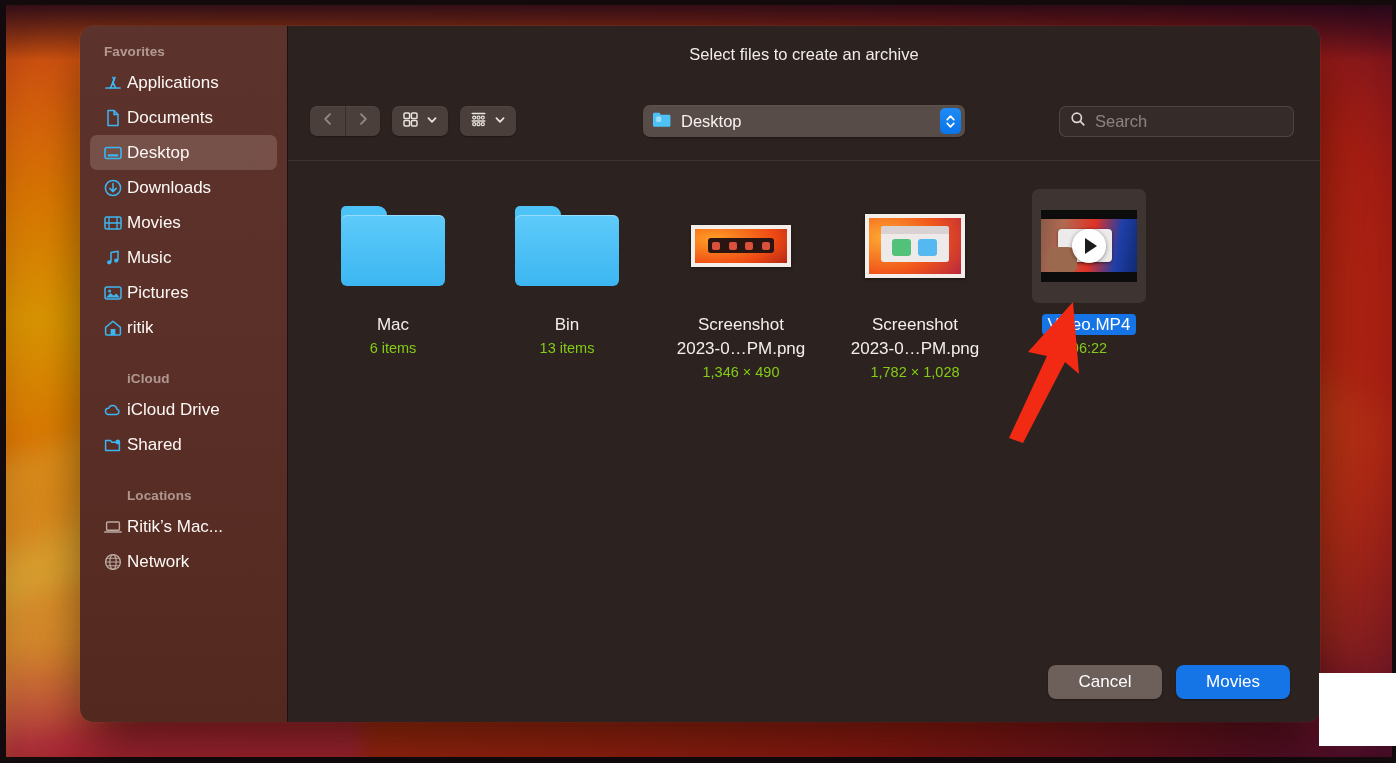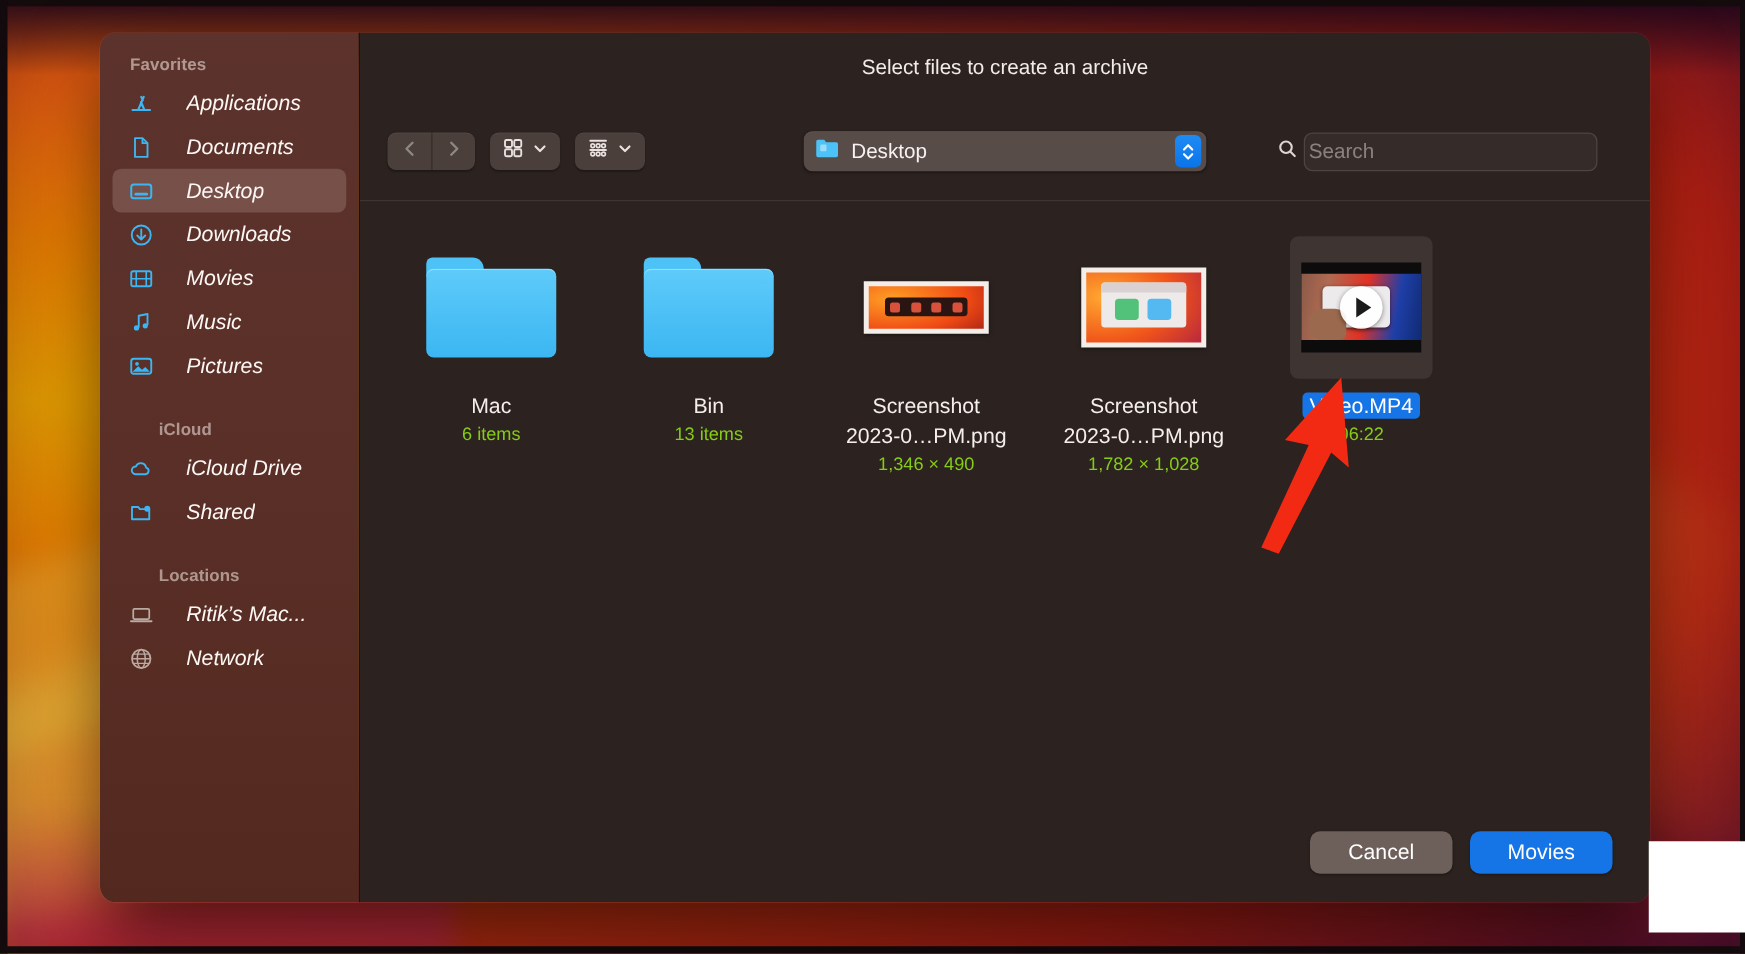"Applications" .sb-item { font-style: italic -> none; gap: 26px -> 4px }
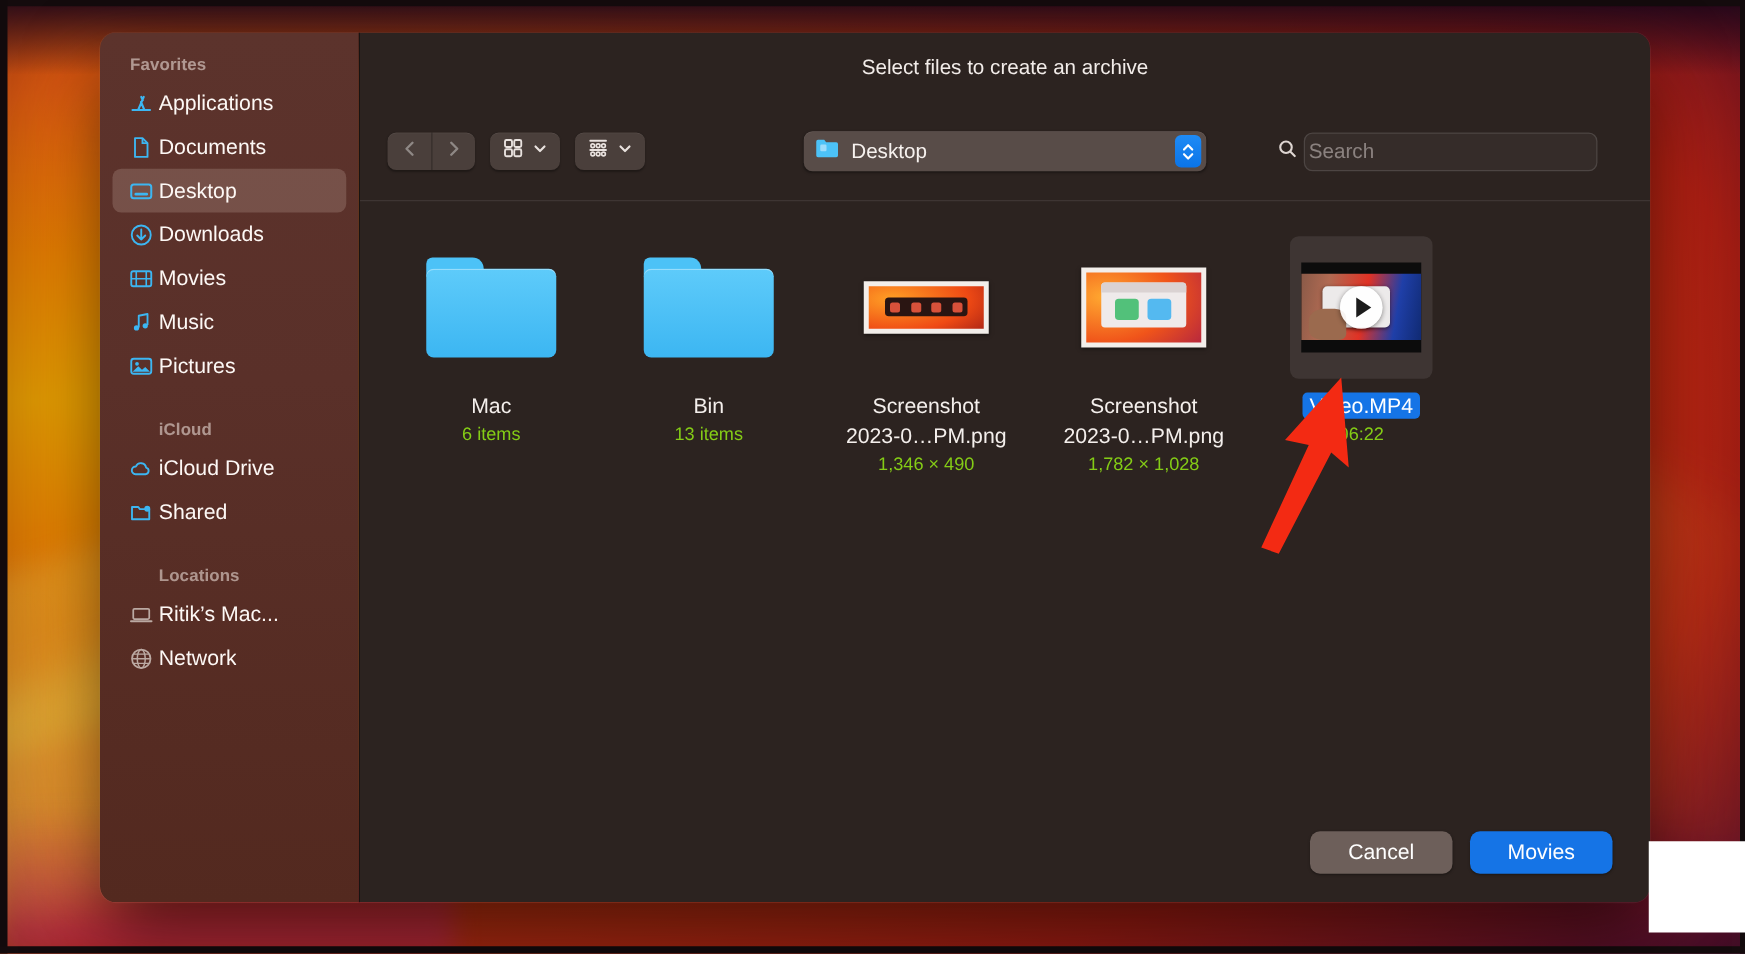"Search" #search-box { justify-content: flex-end -> none; right: 42px -> 26px }
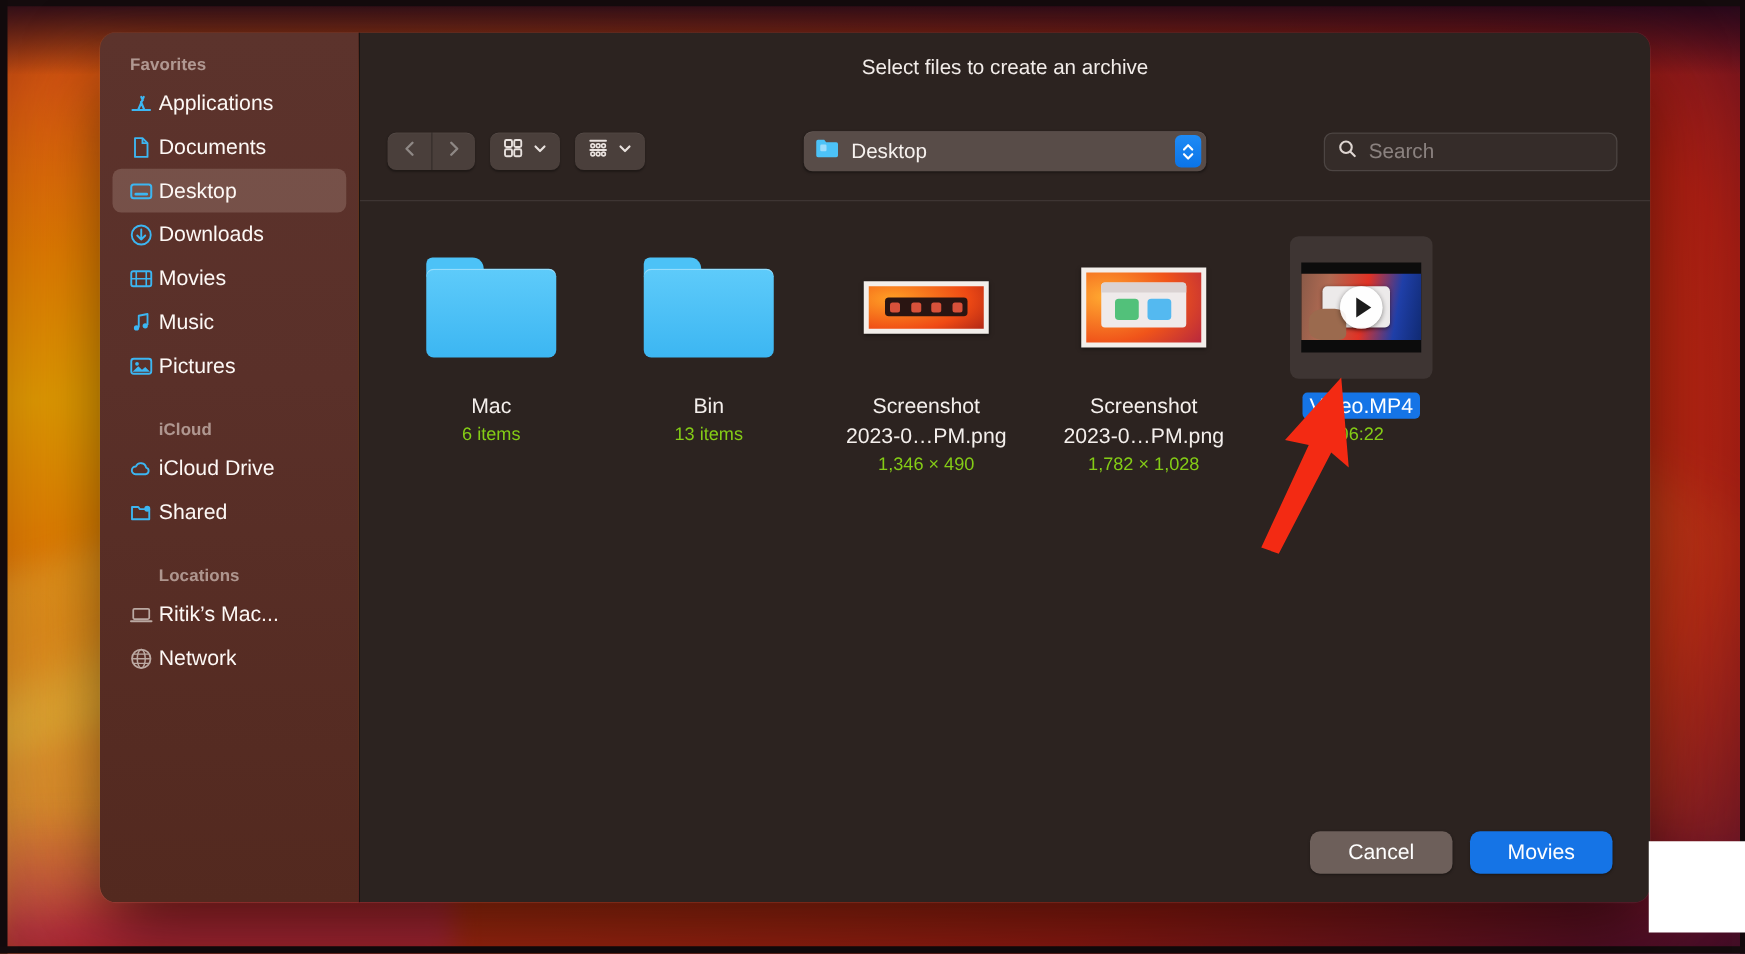"ritik" div.sb-item { html: none -> <div> <span> <svg> <path></path> <rect></rect> </svg> </span> <span>ritik</span> </div> }
